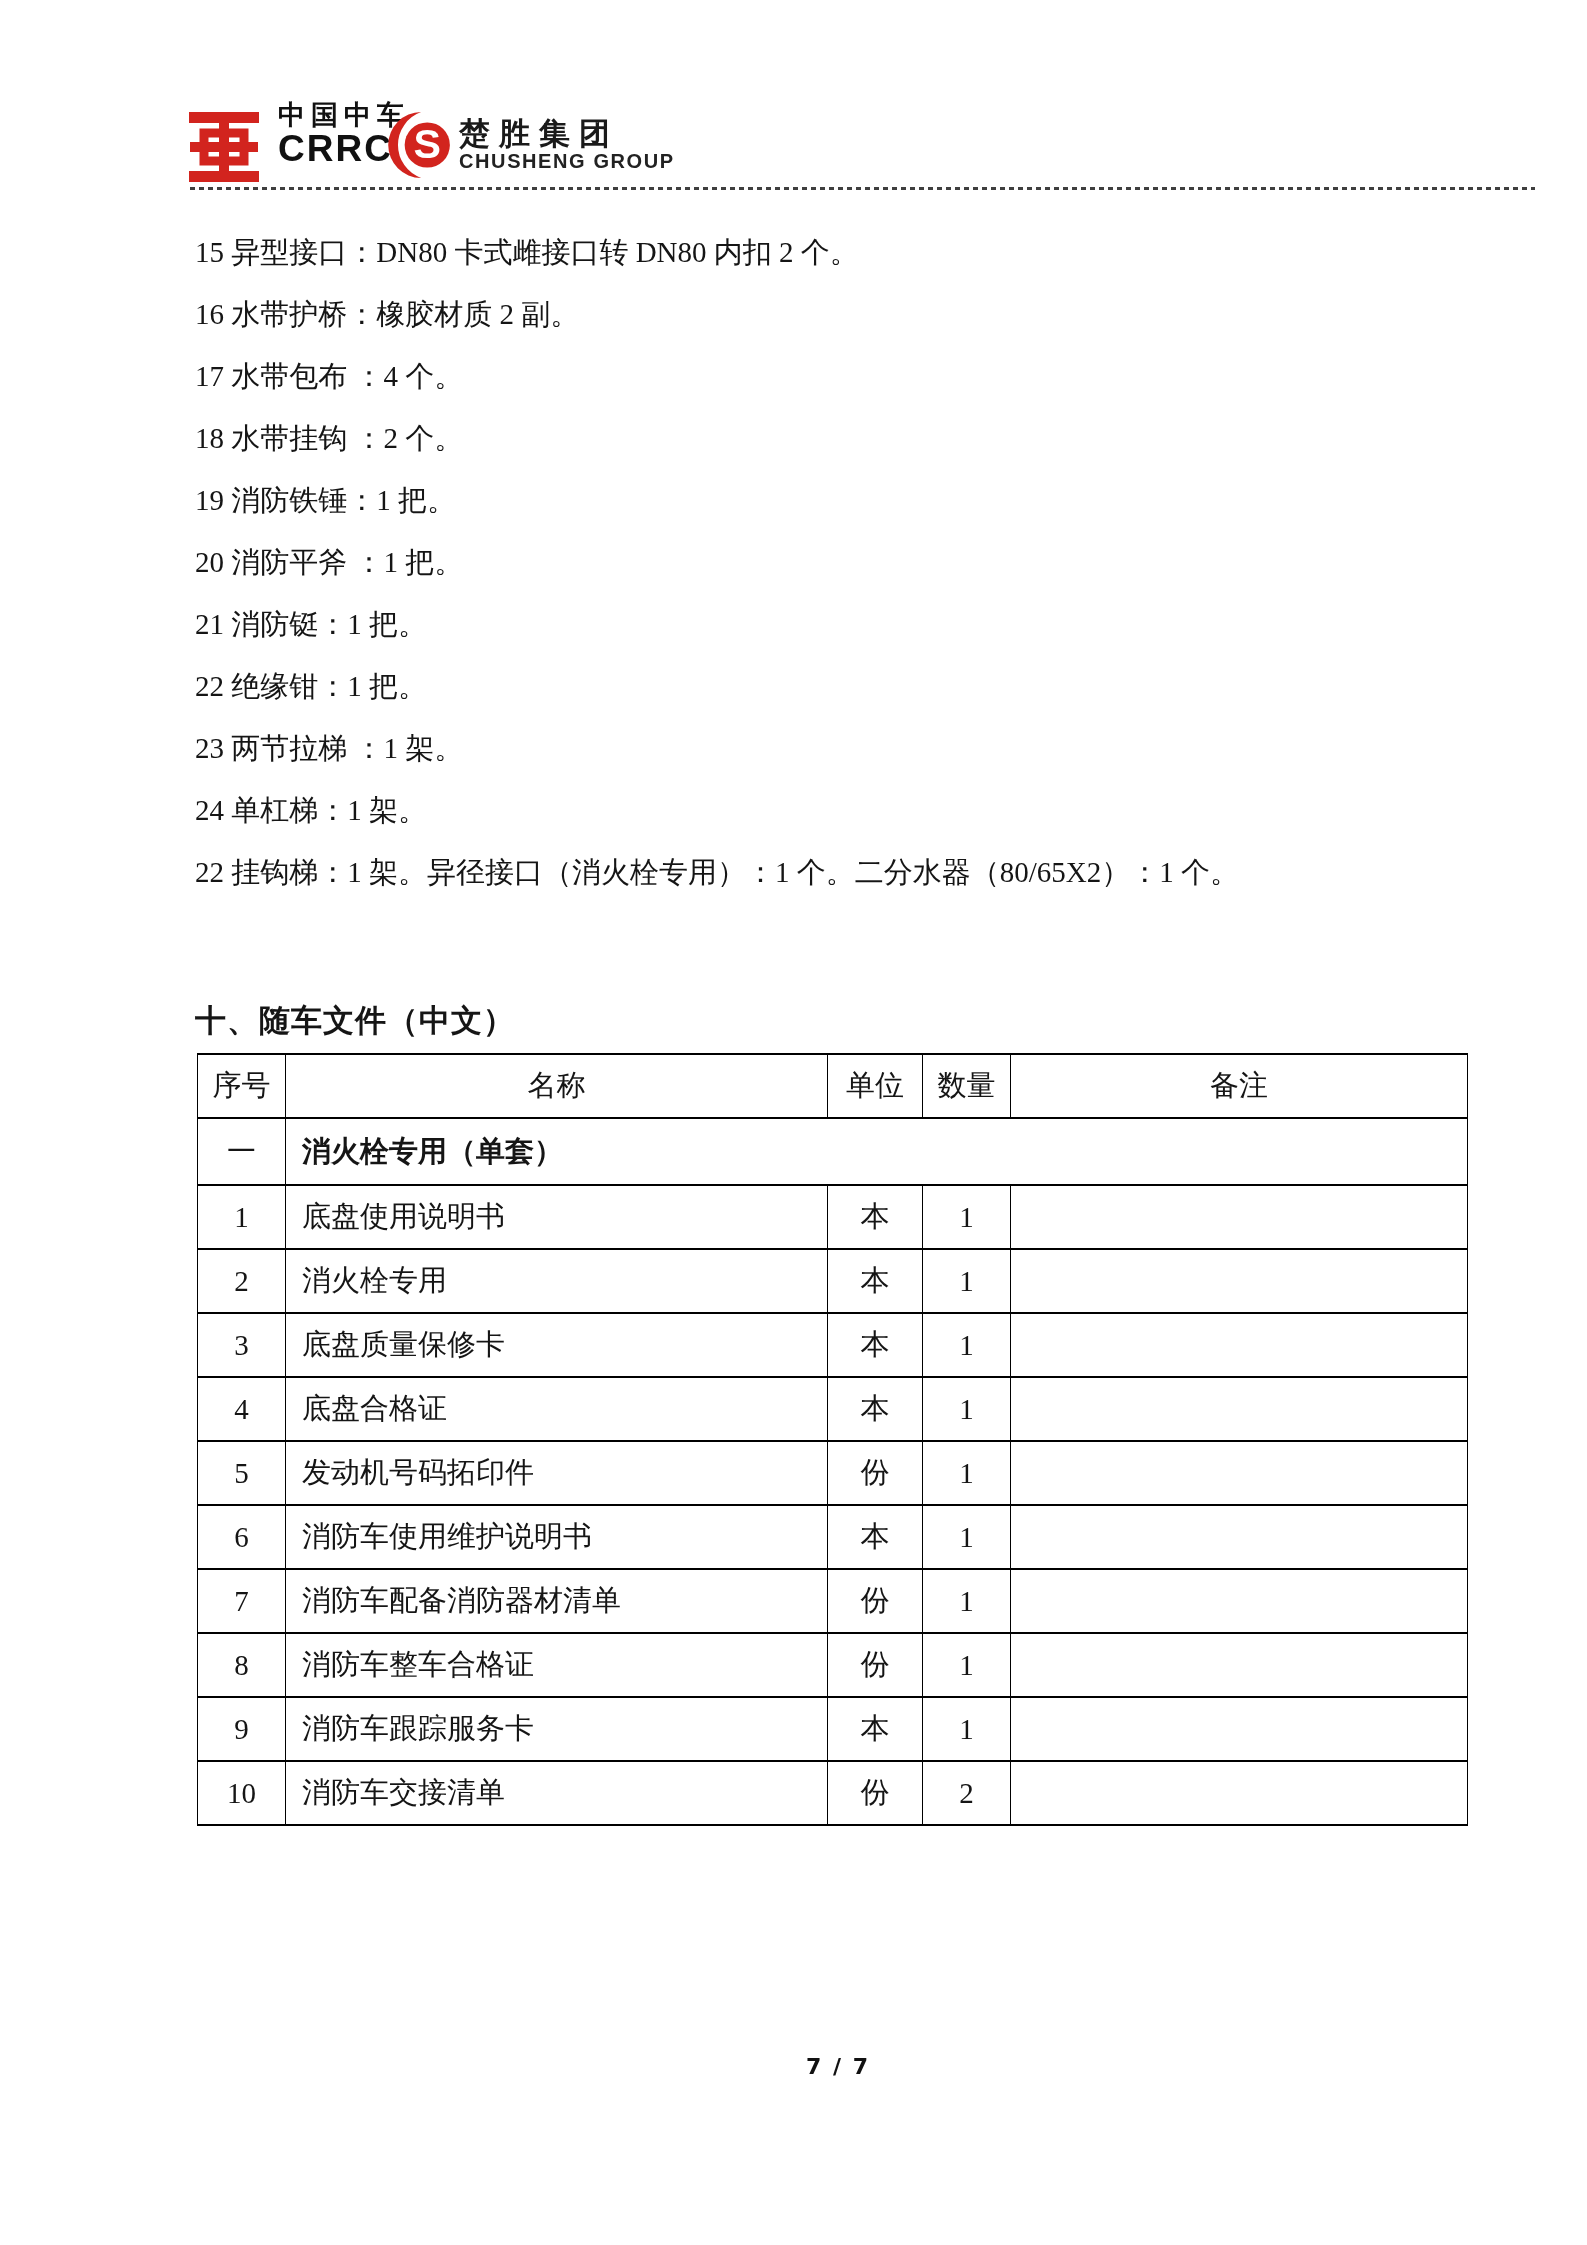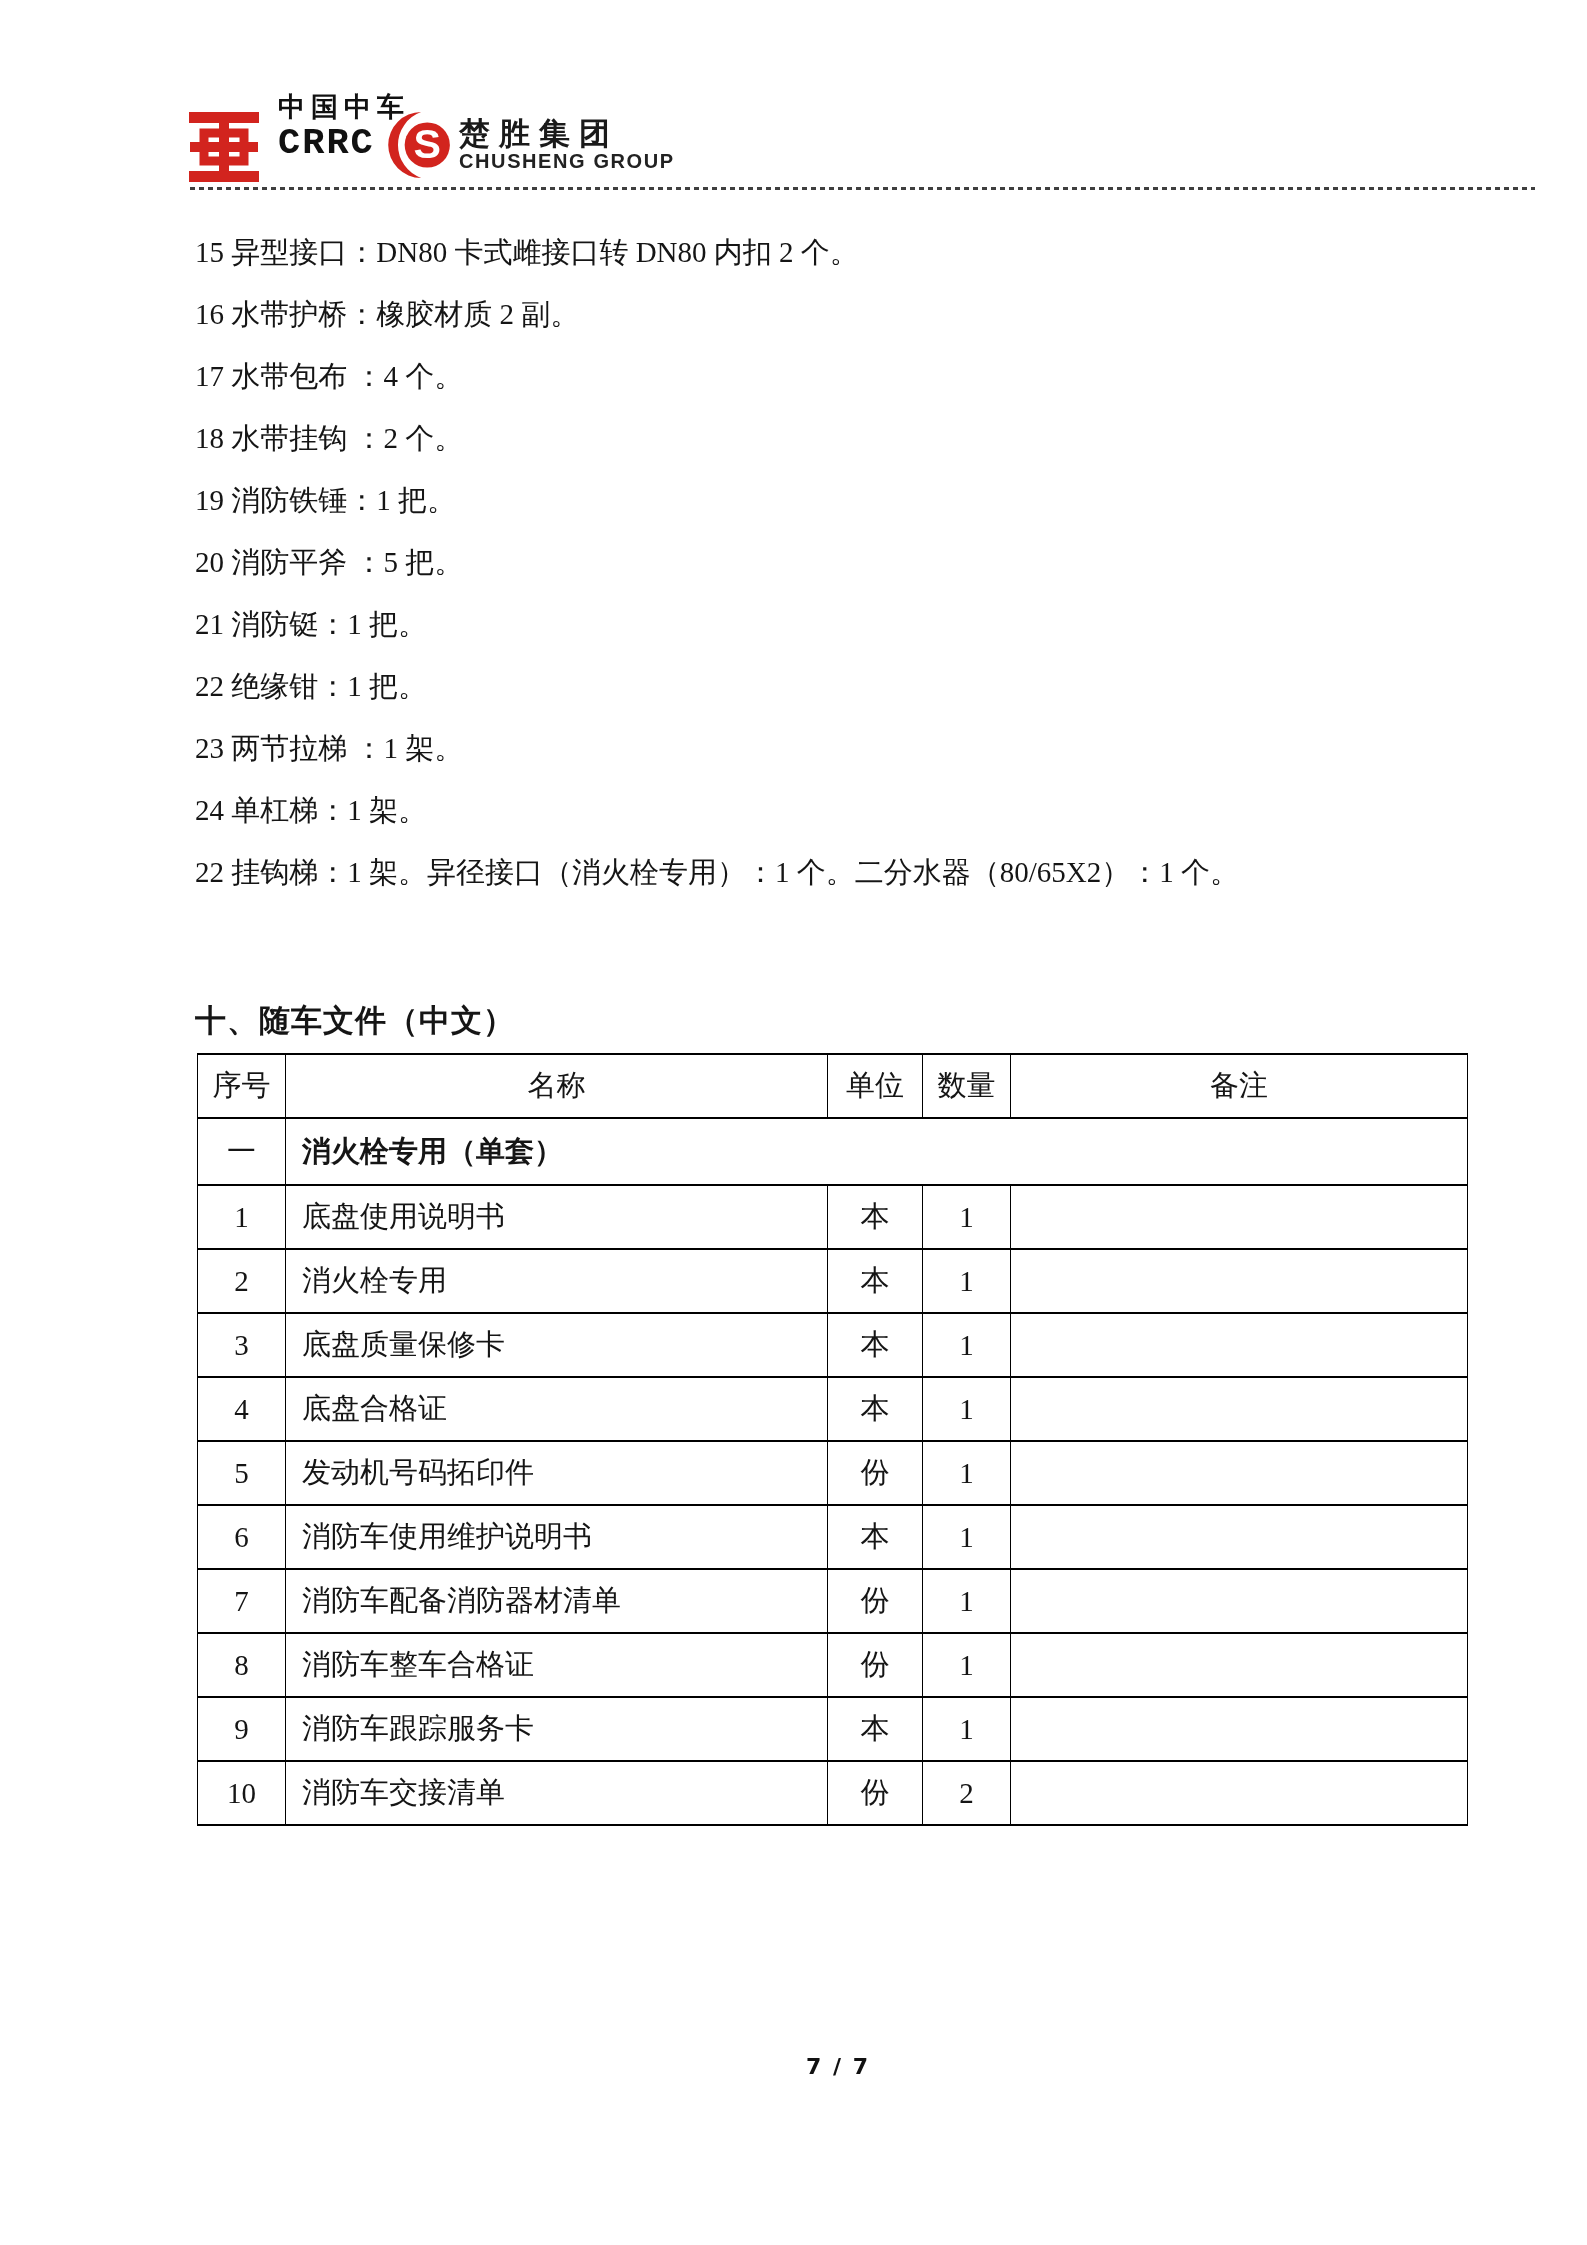"中国中车" .crrc-text { font-family: Liberation Mono, monospace -> Liberation Sans, sans-serif; top: 94px -> 100px }
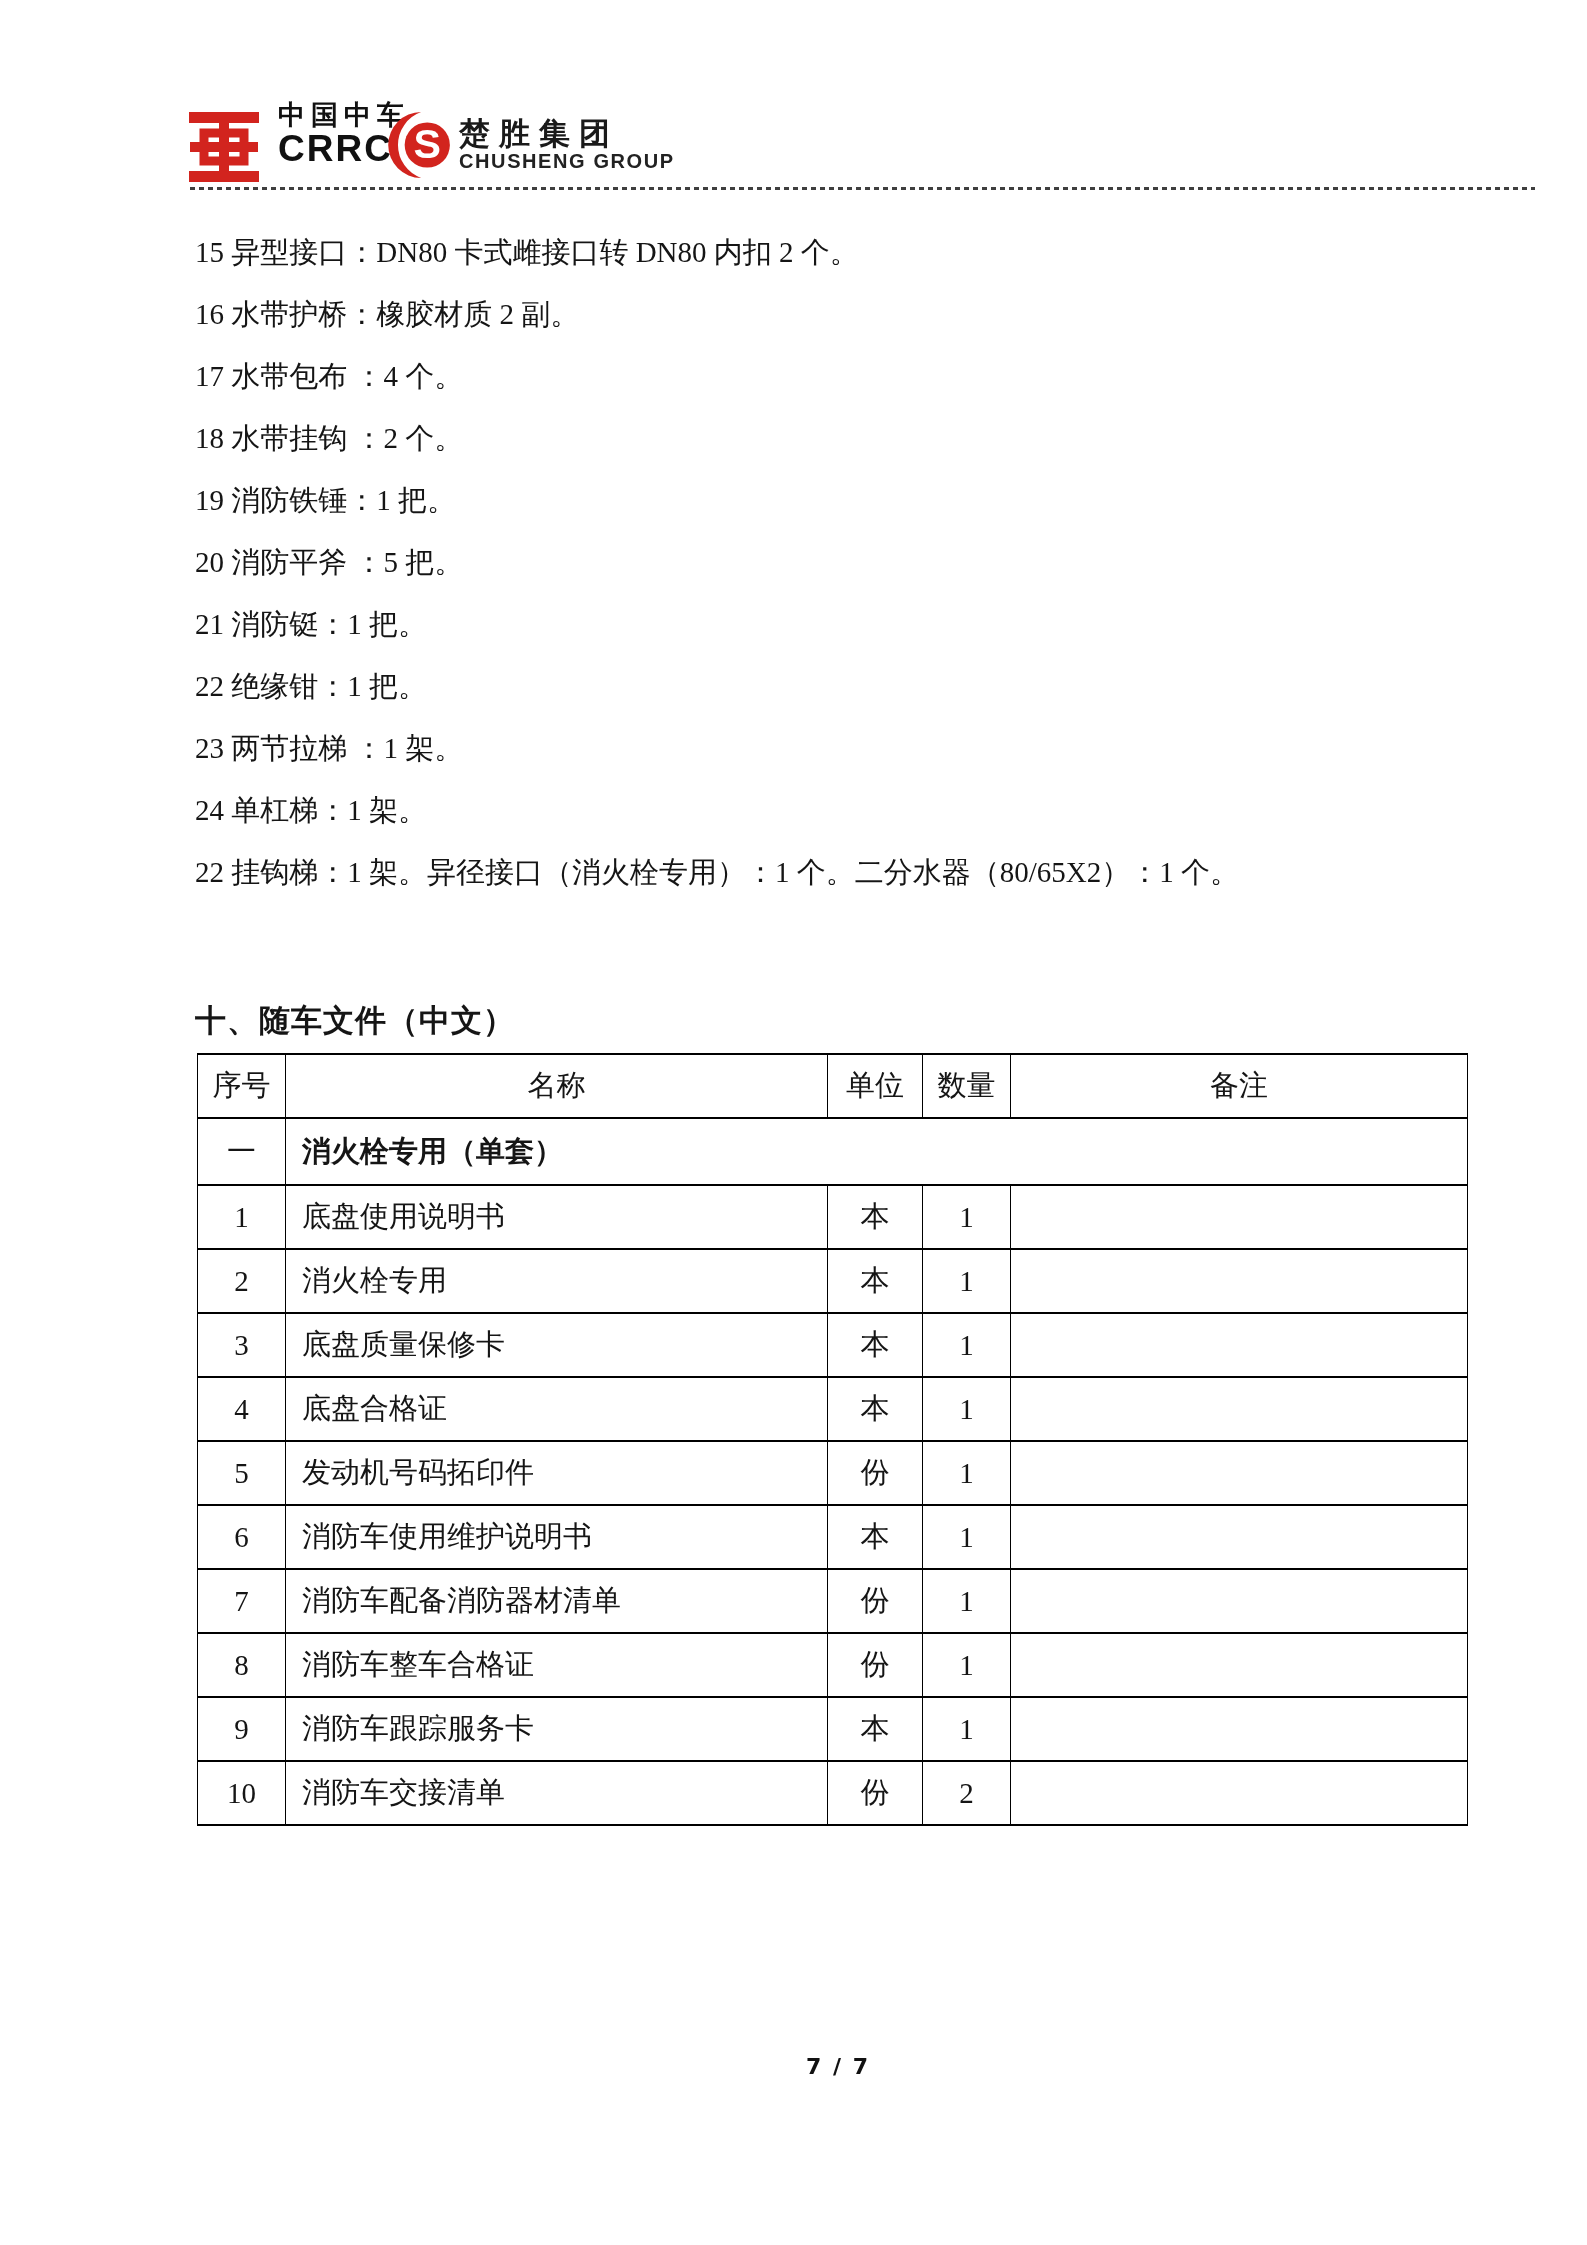"20 消防平斧 ：5 把。" div.list-line { text: 5 -> 1 }
